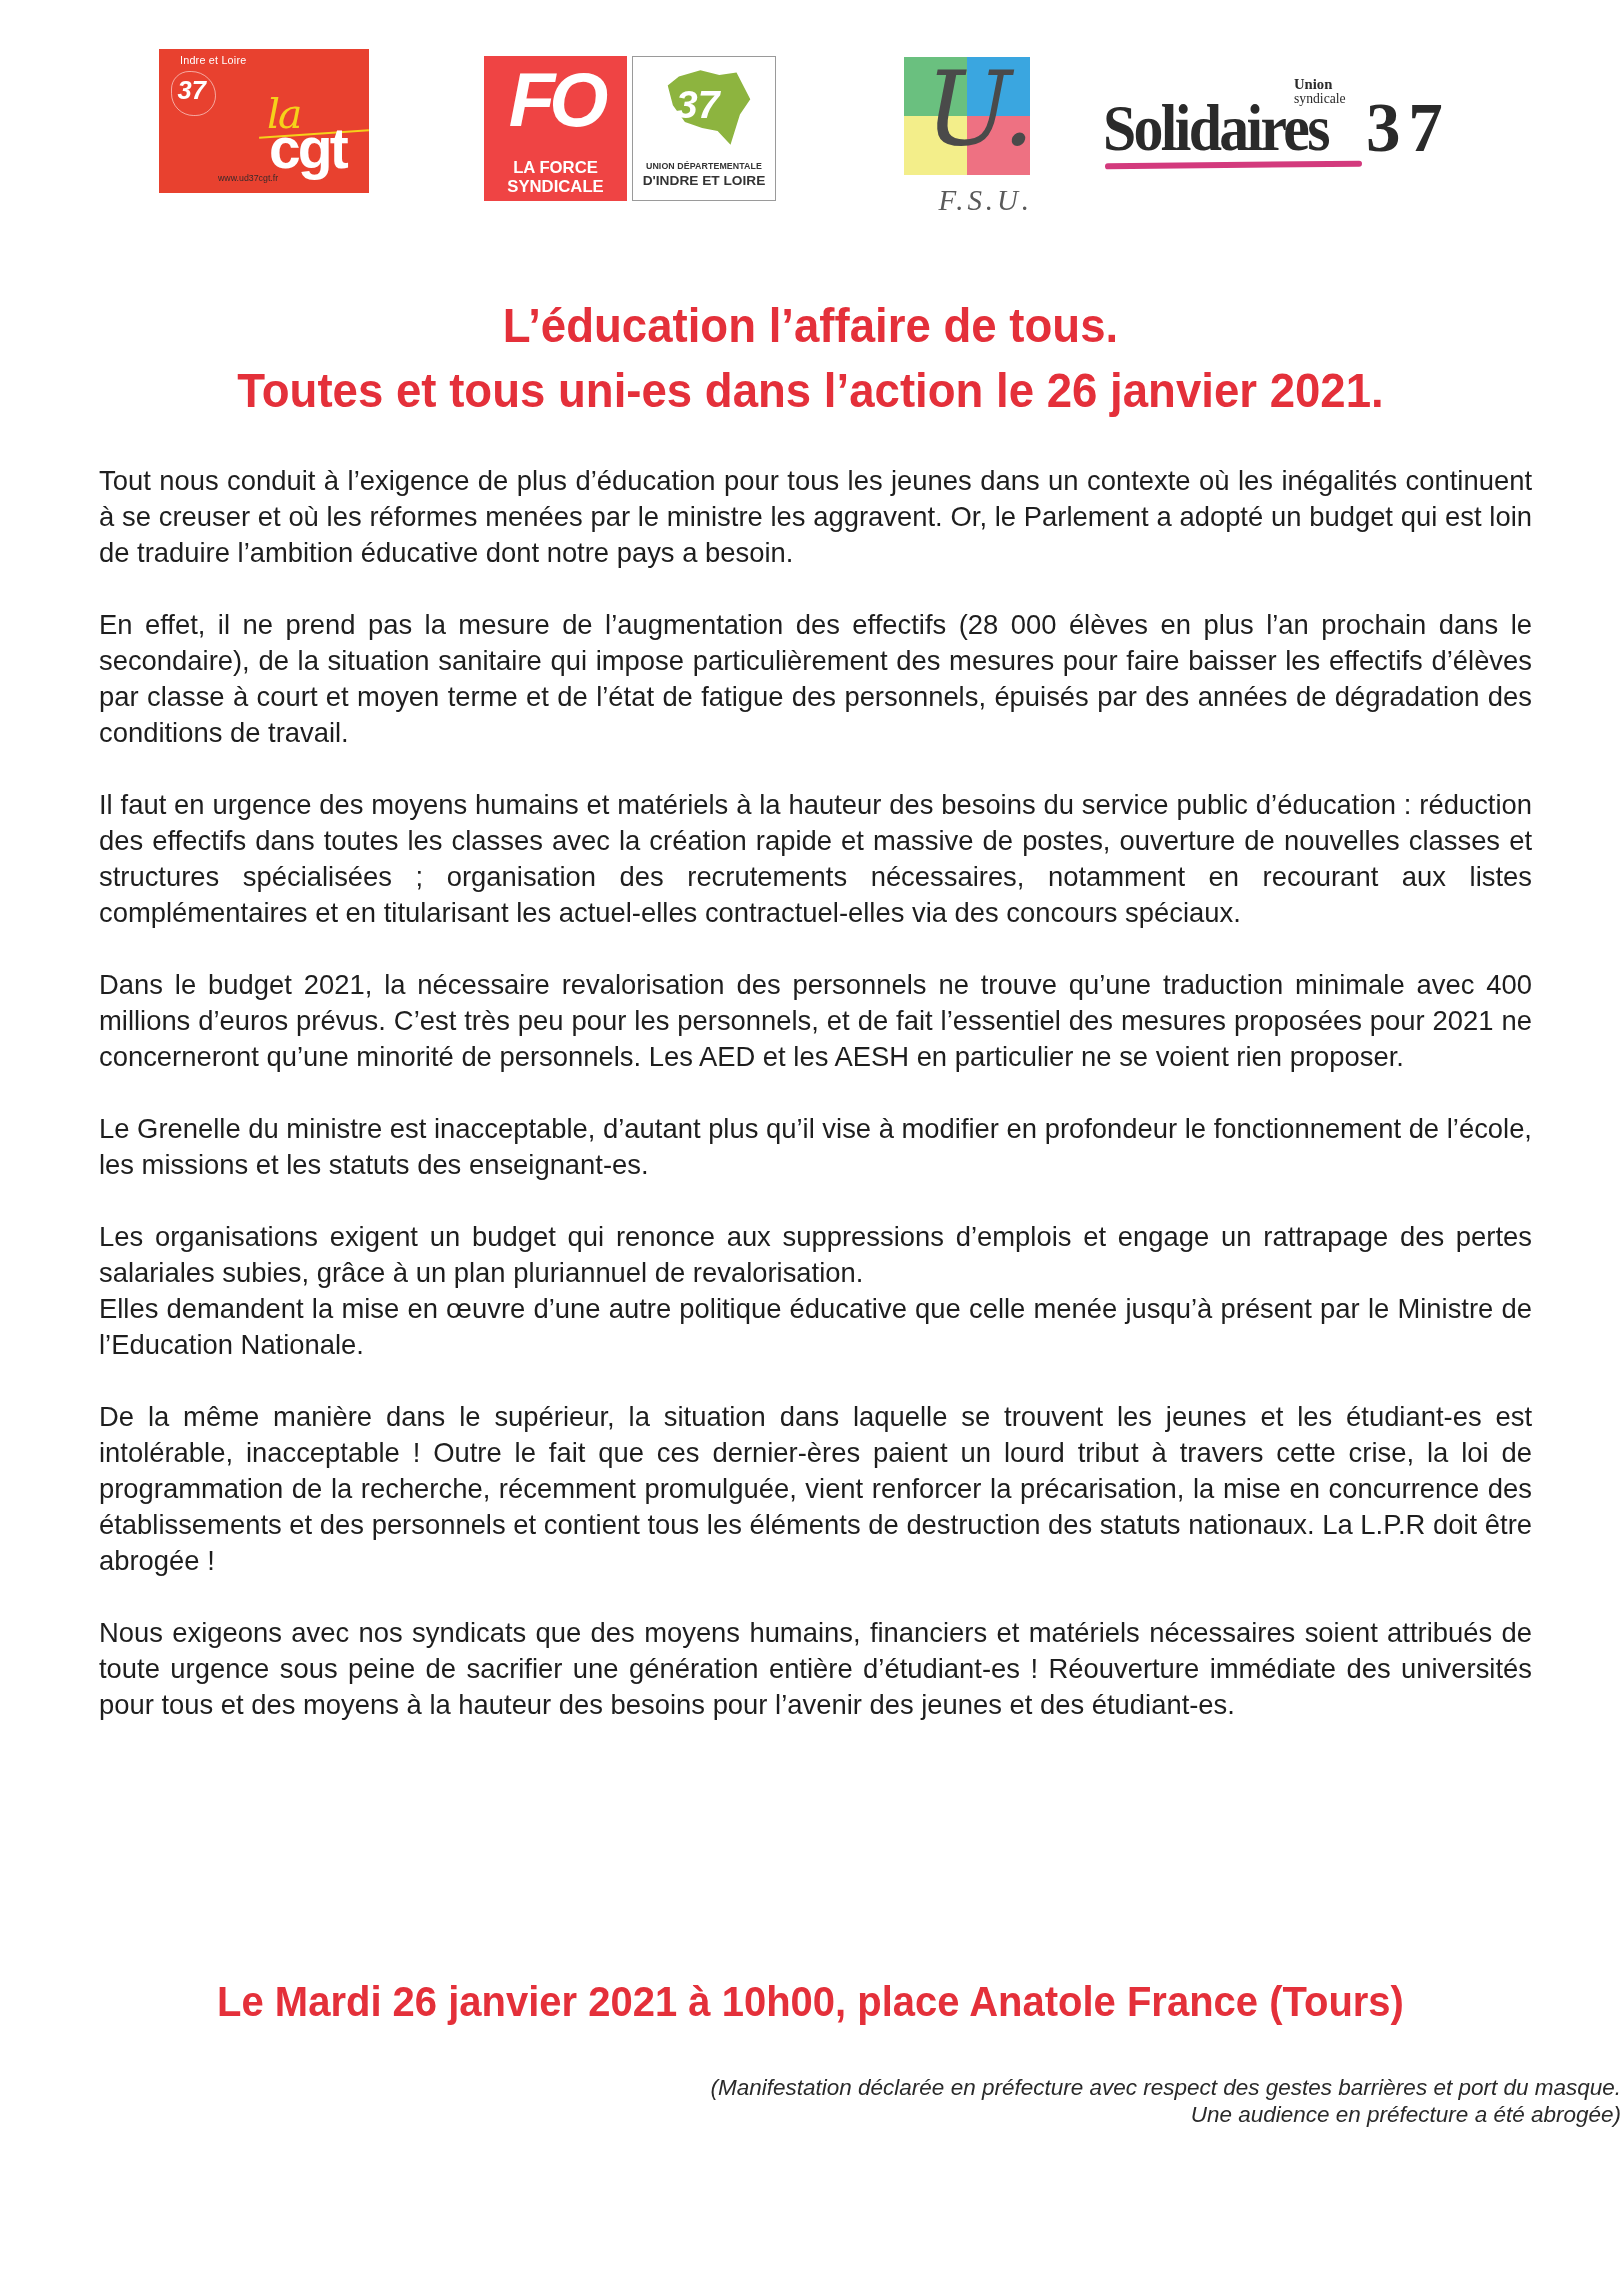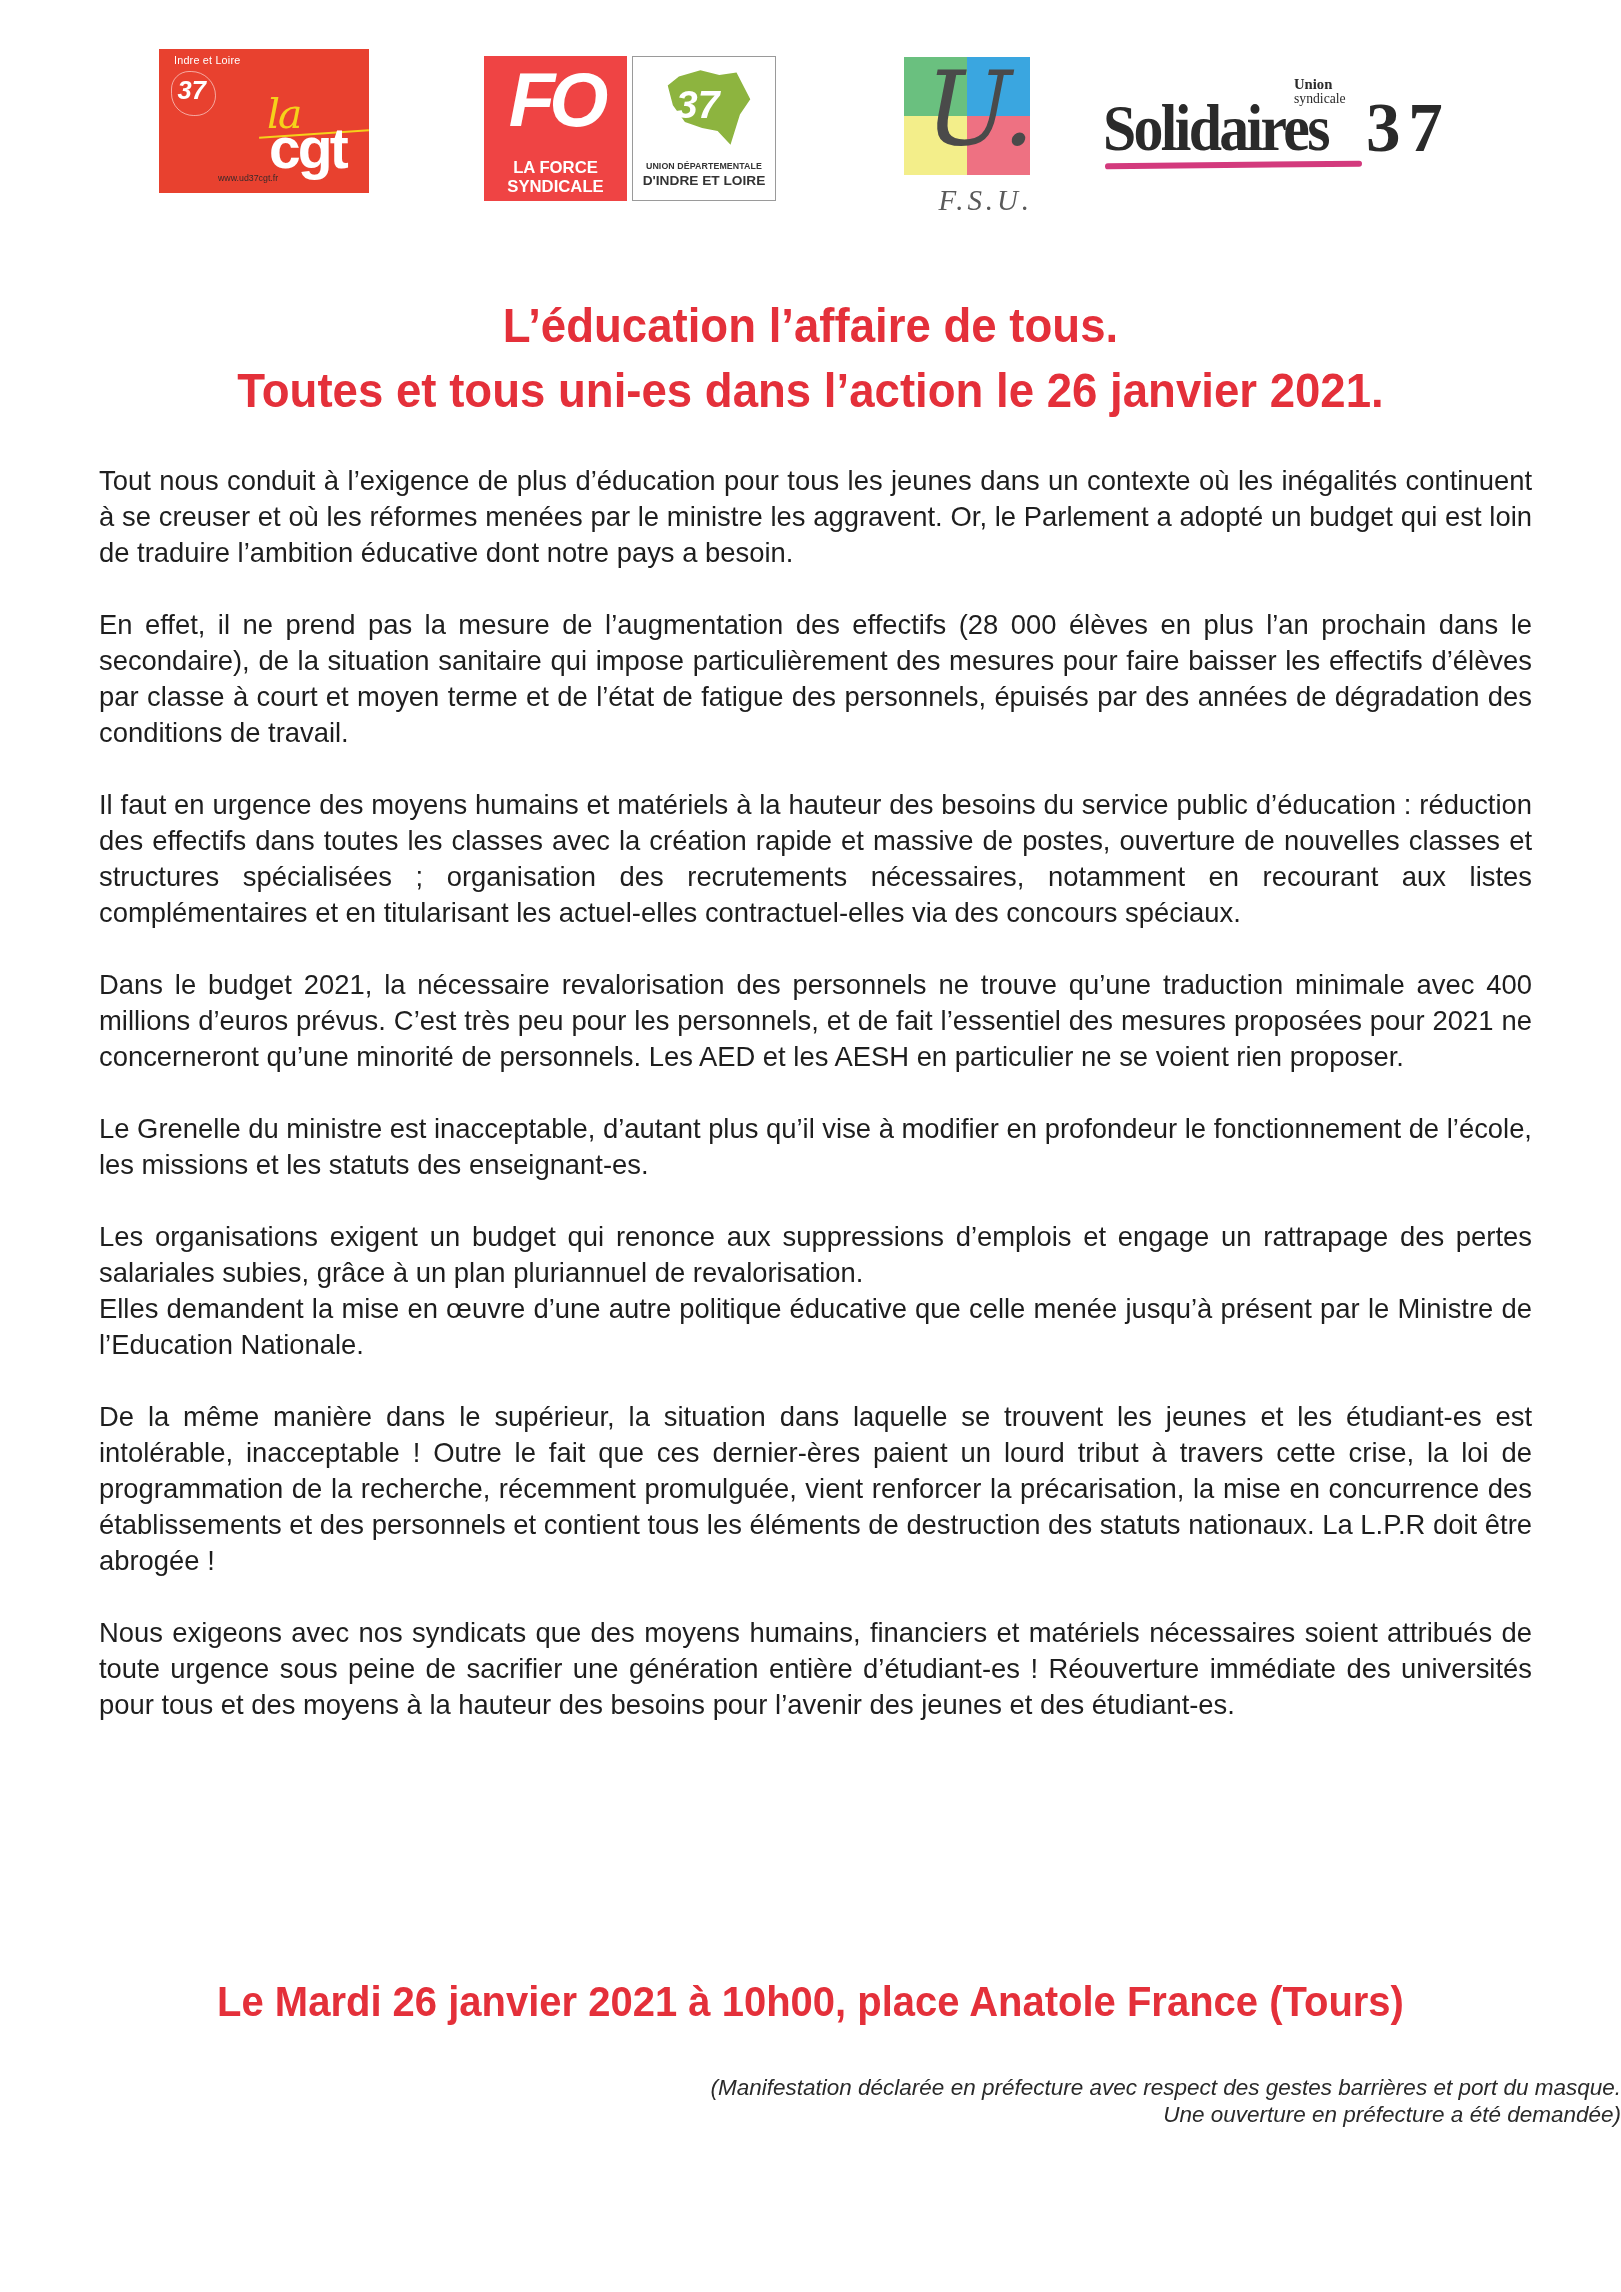"Indre et Loire" .cgt .dept { left: 15px -> 21px }
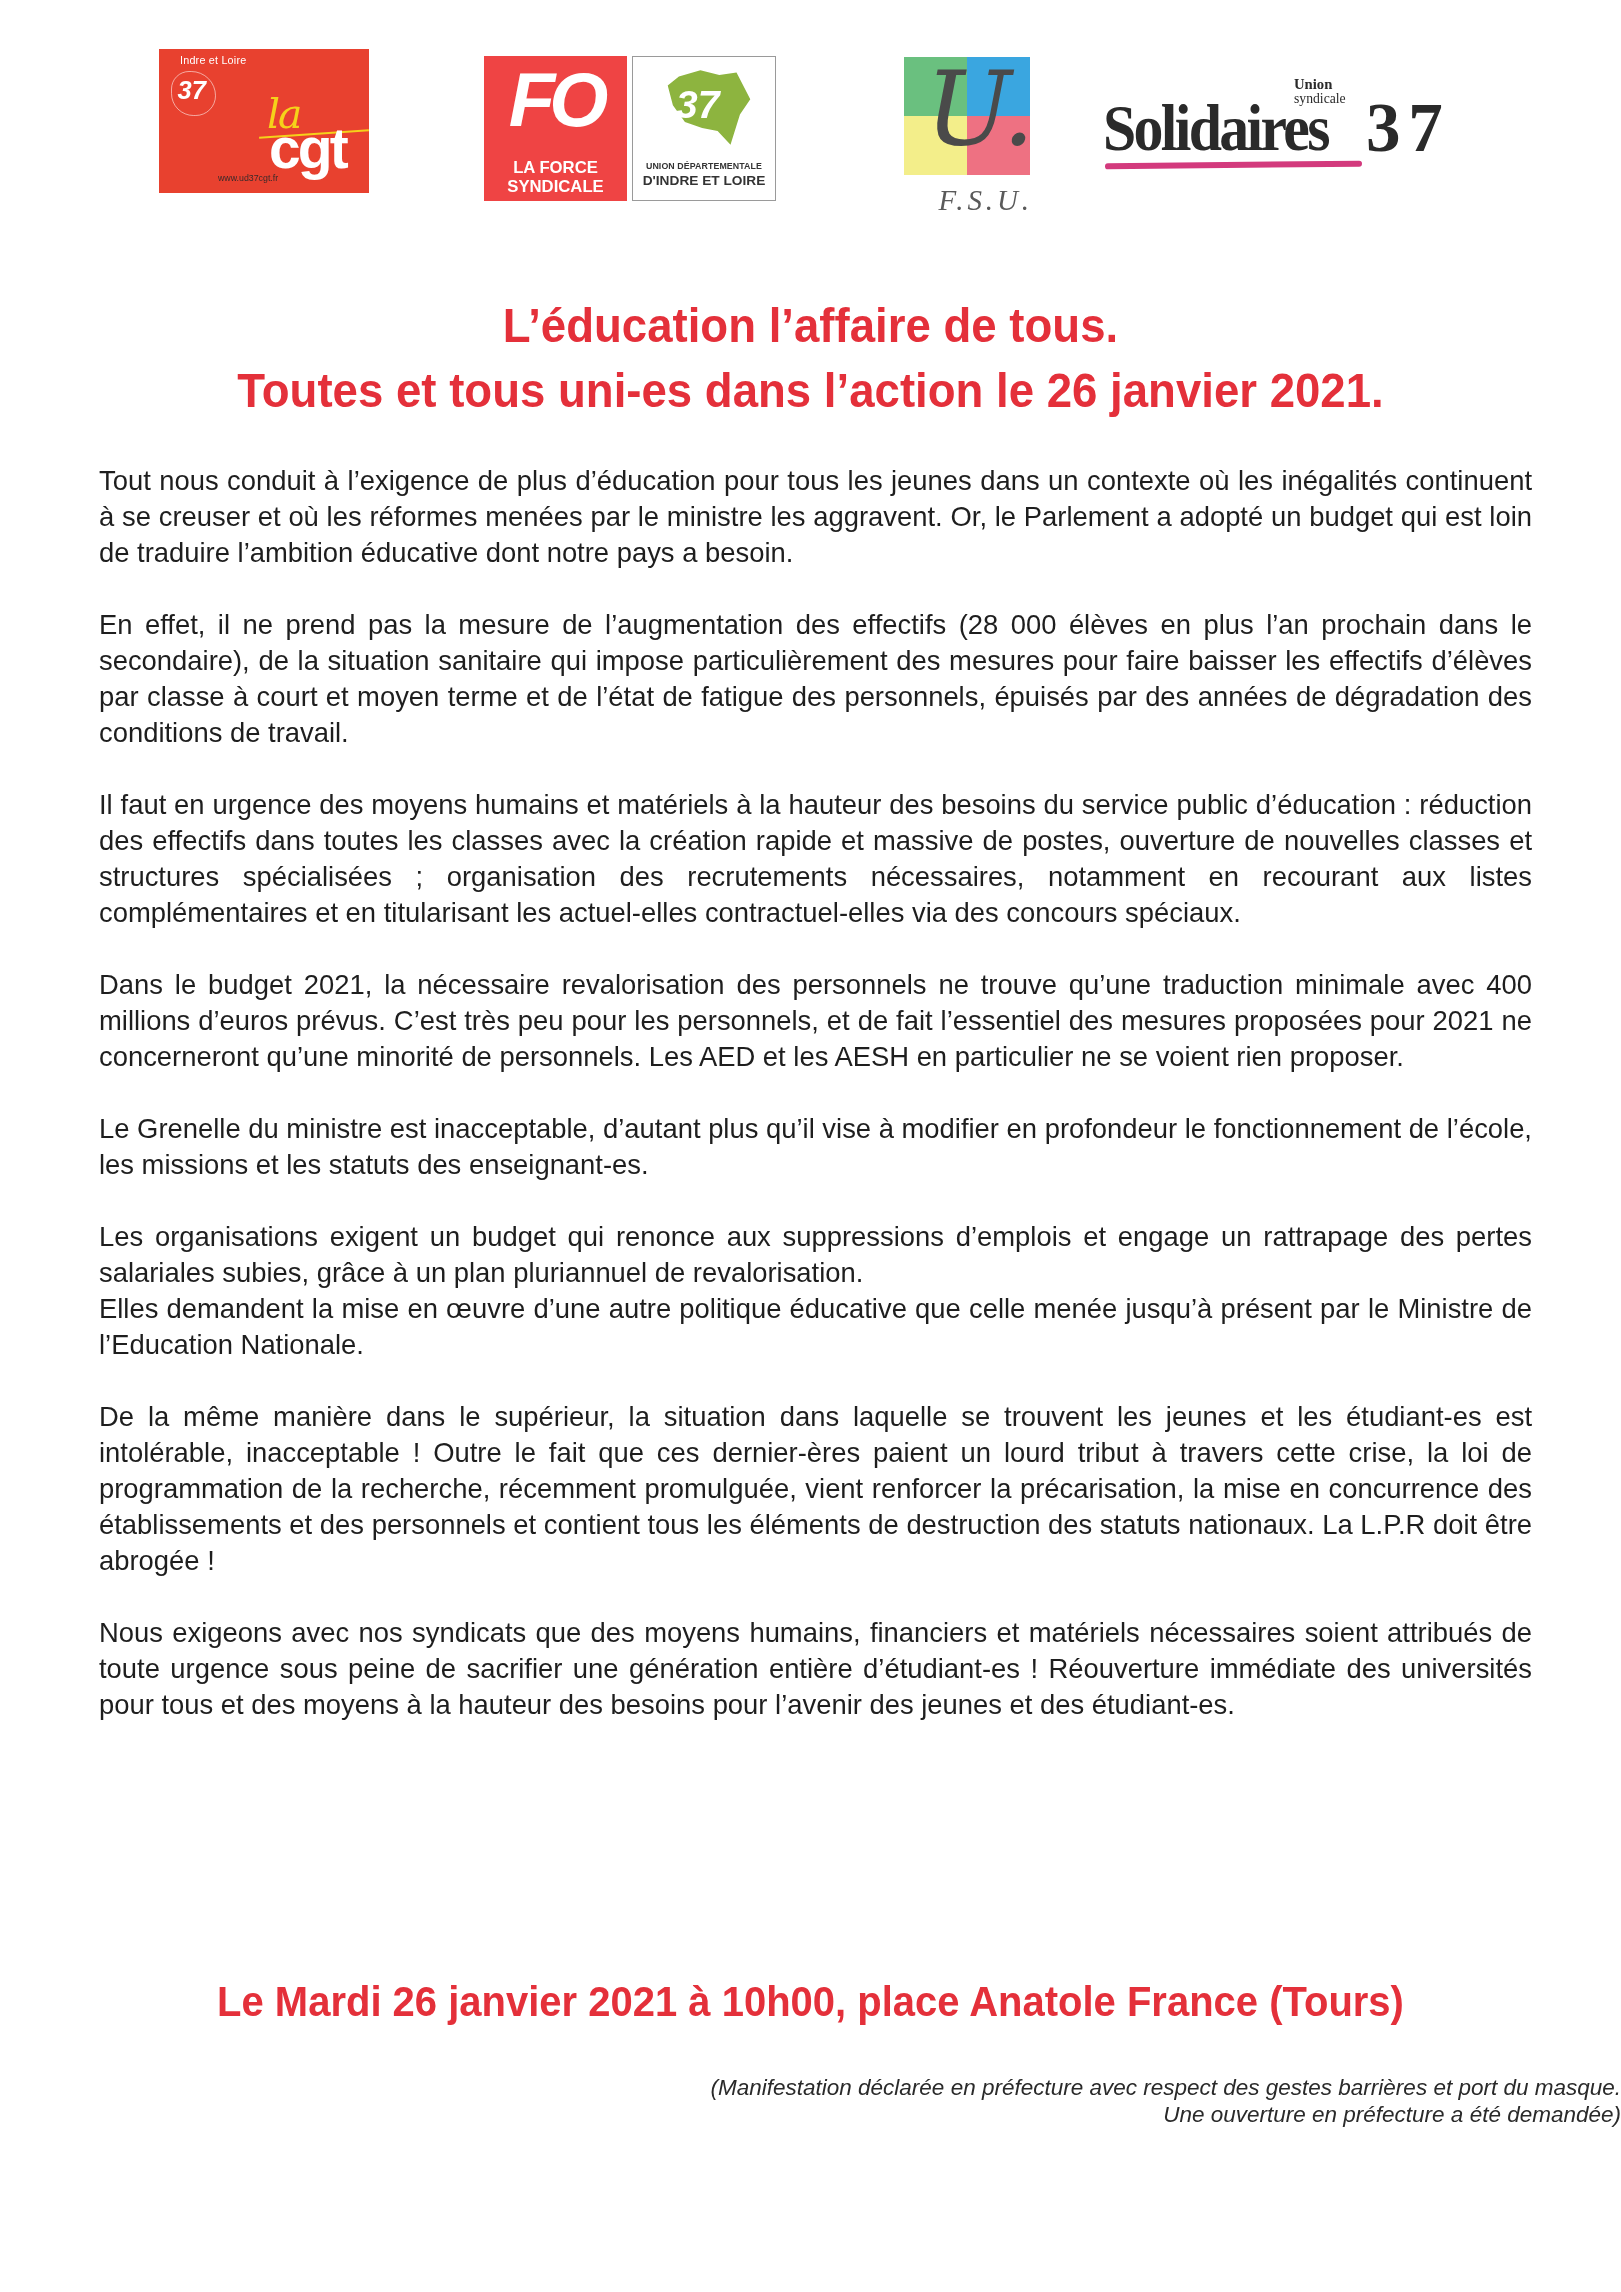"Une ouverture en préfecture a" div { text: ouverture en préfecture a été demandée -> audience en préfecture a été abrogée }
